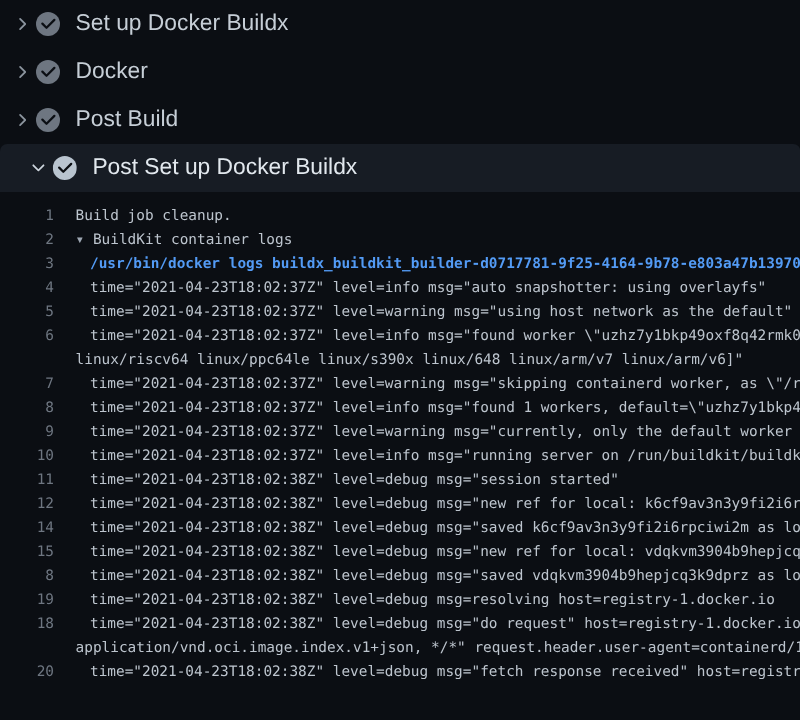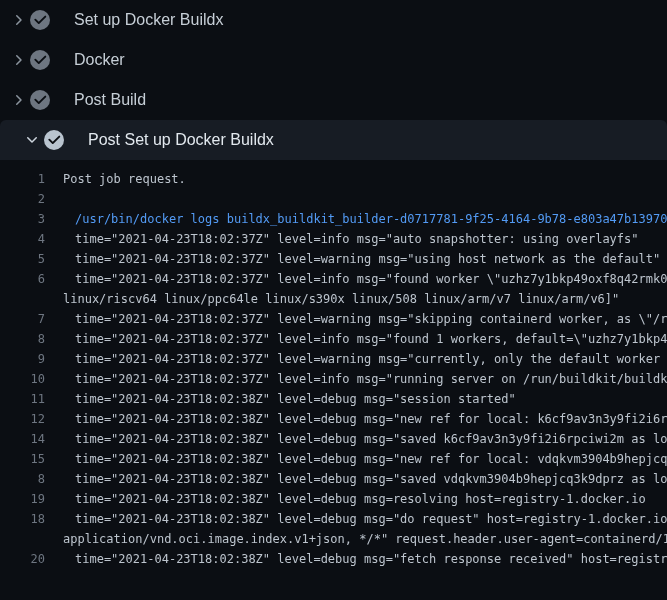"Set up Docker Buildx" .step-label { font-size: 16px -> 19px; margin-left: 24px -> 13px }
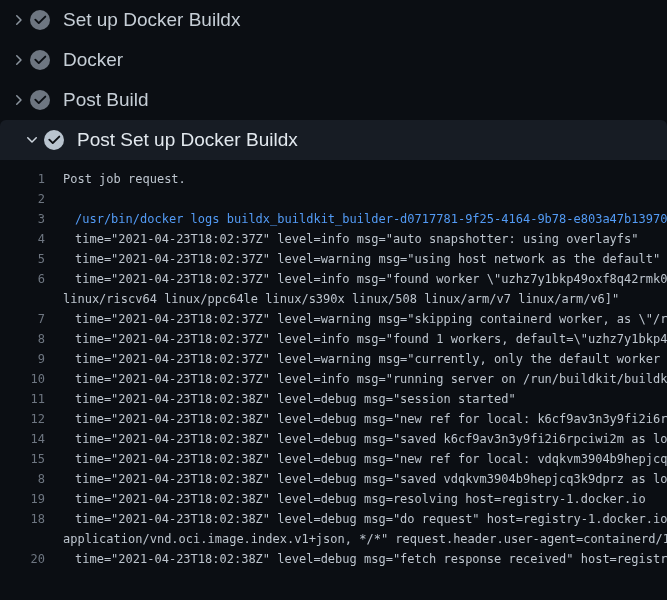"Post job request." span.txt { text: Post job request -> Build job cleanup }
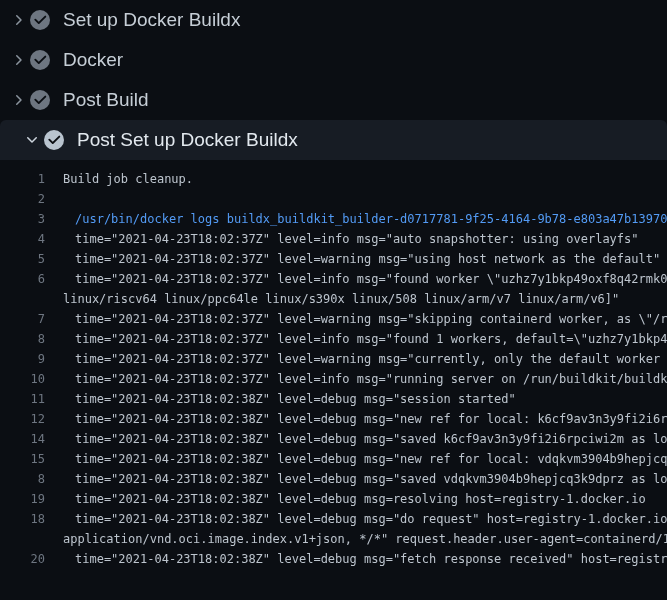"▾ BuildKit container logs" span.txt { html: none -> <span><span>▾ </span>BuildKit container logs</span> }
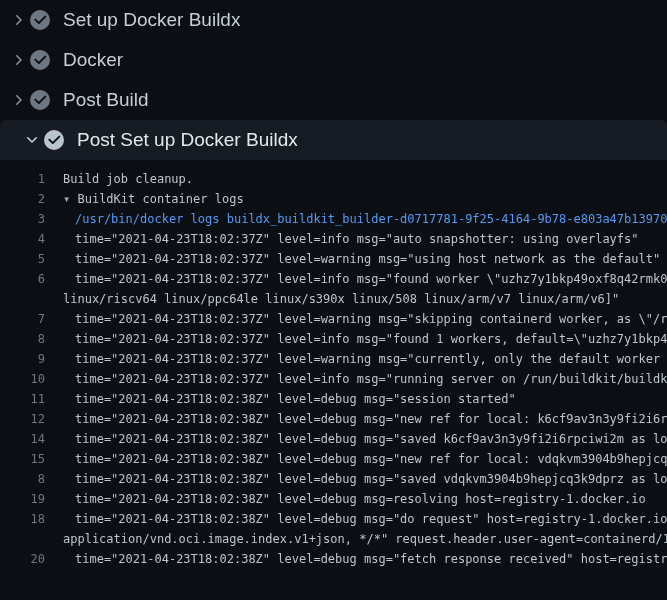"/usr/bin/docker logs" .log-row.command .txt { font-weight: normal -> bold }
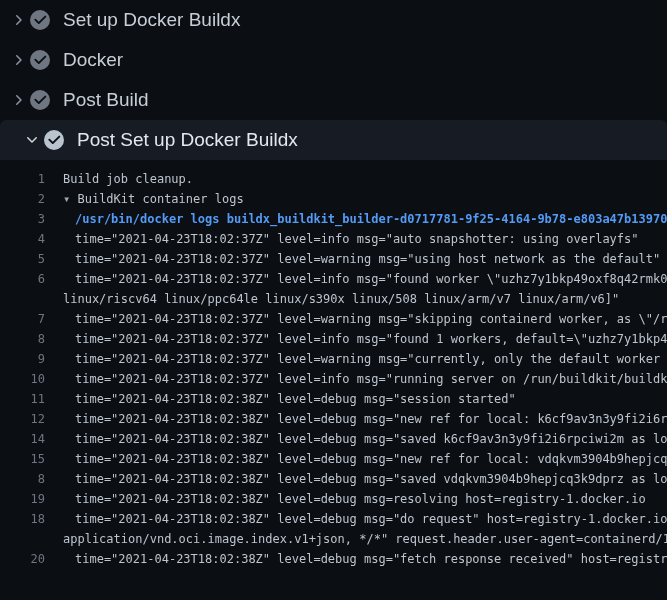"linux/riscv64 linux/ppc64le linux/s390x" span.txt { text: linux/508 -> linux/648 }
